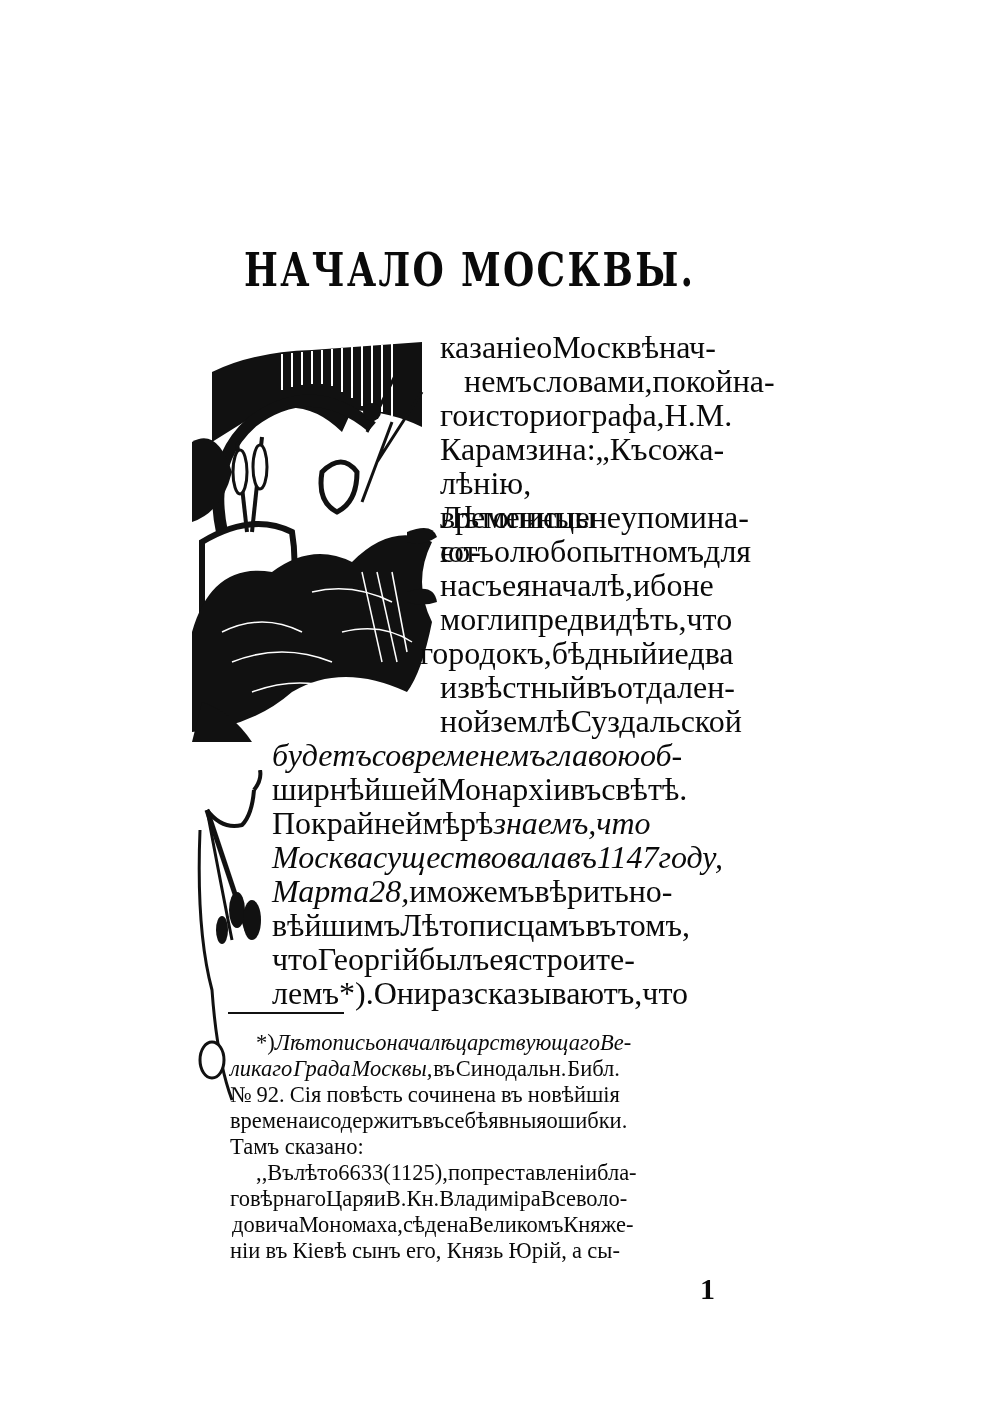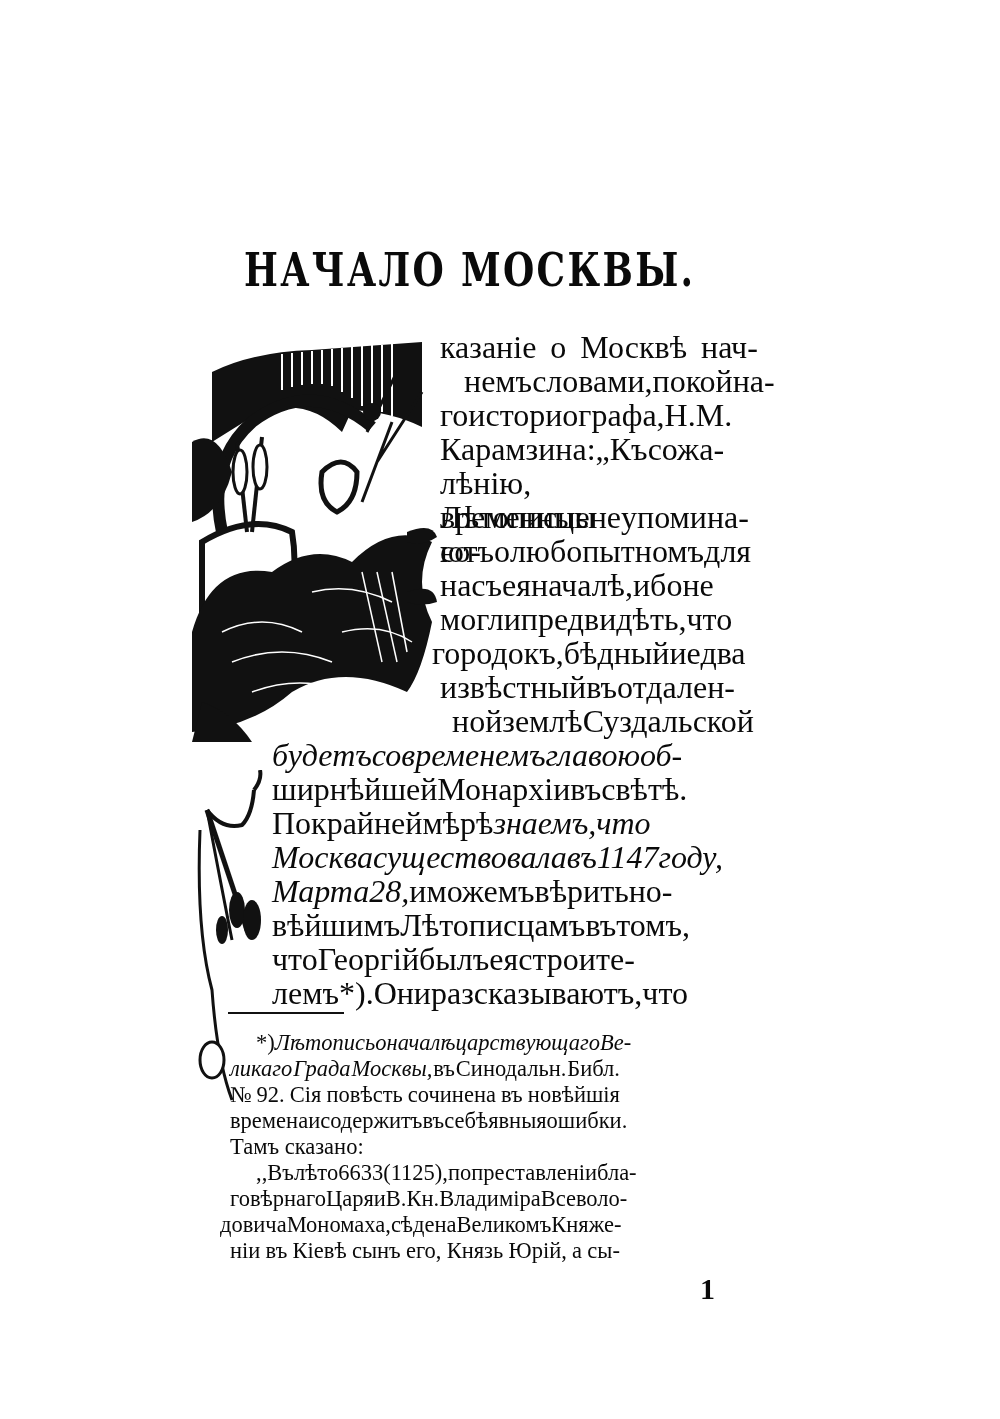"казаніе" div.line { gap: 14px -> none }
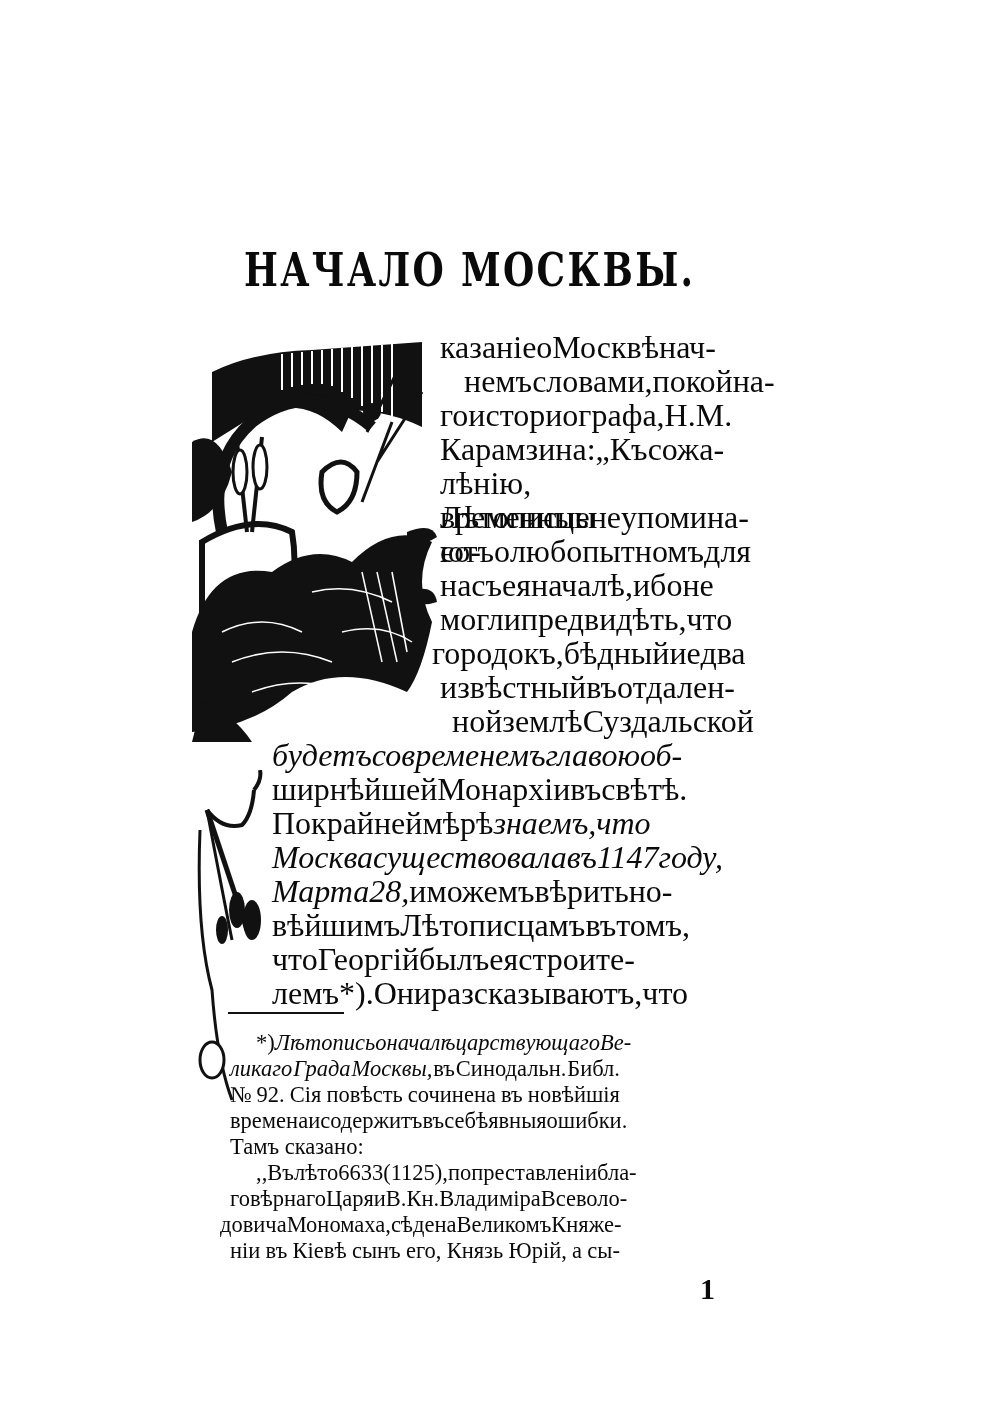"городокъ," div.line { left: 432px -> 420px }
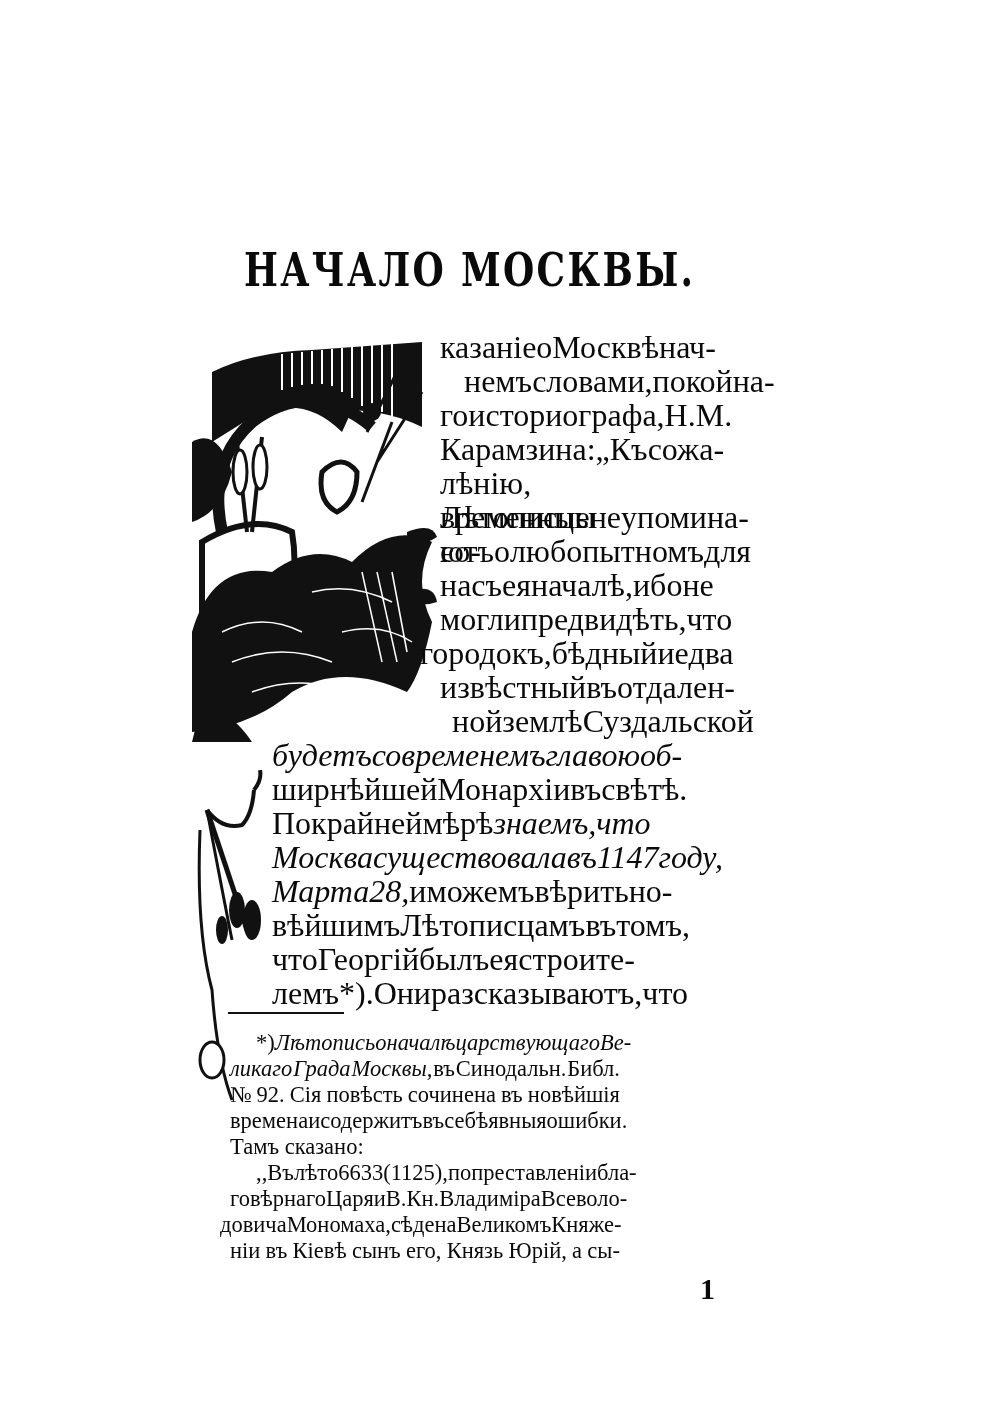"ной" div.line { left: 452px -> 440px }
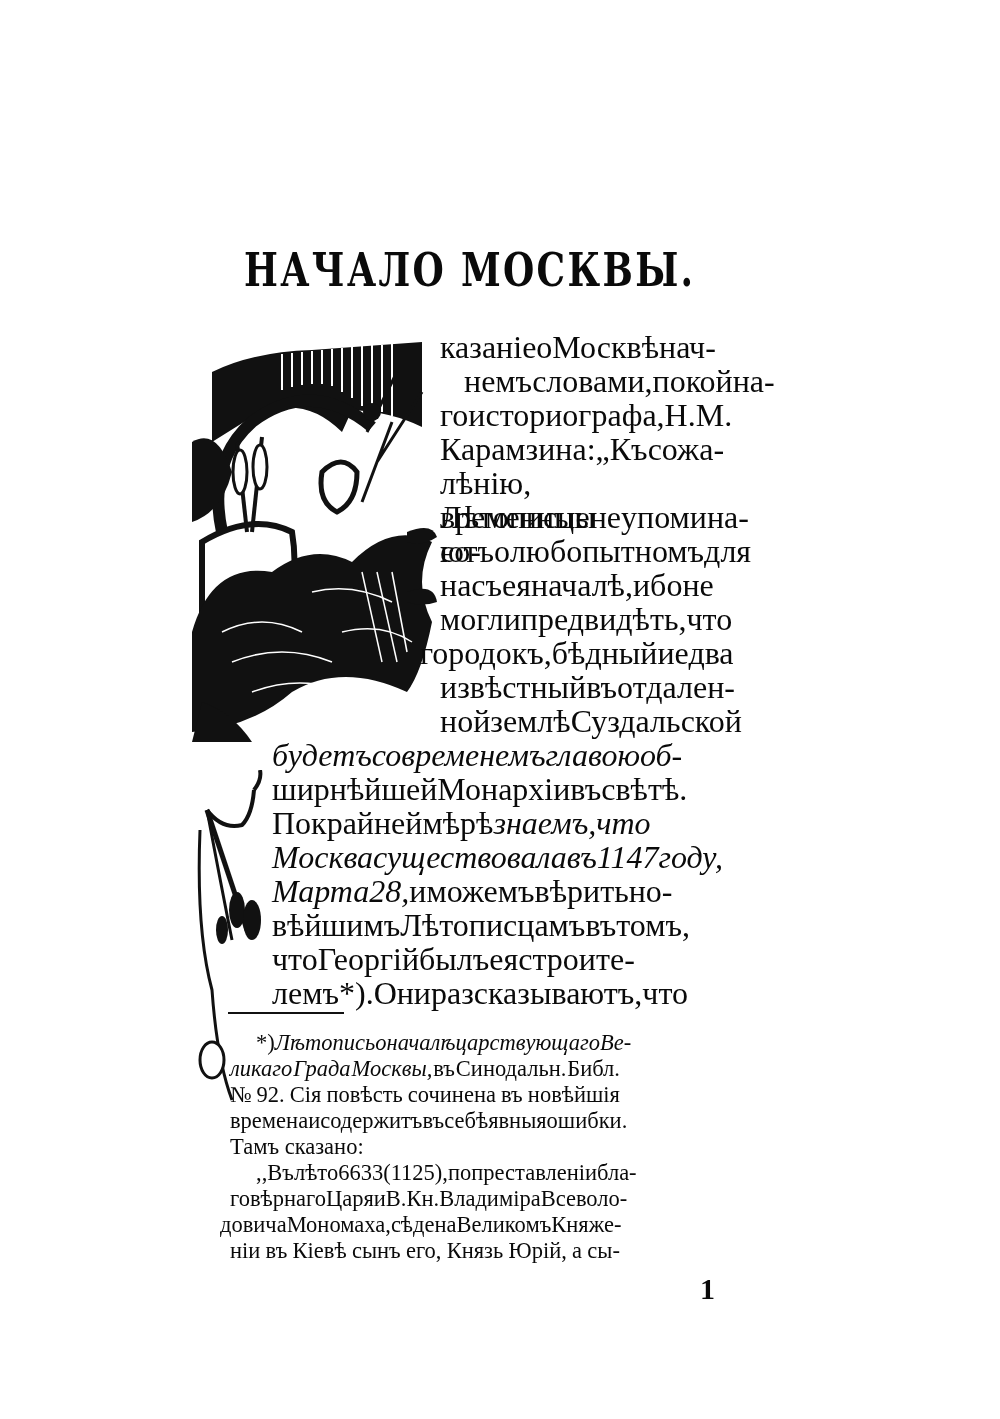"довича" div.fn-line { left: 220px -> 232px }
